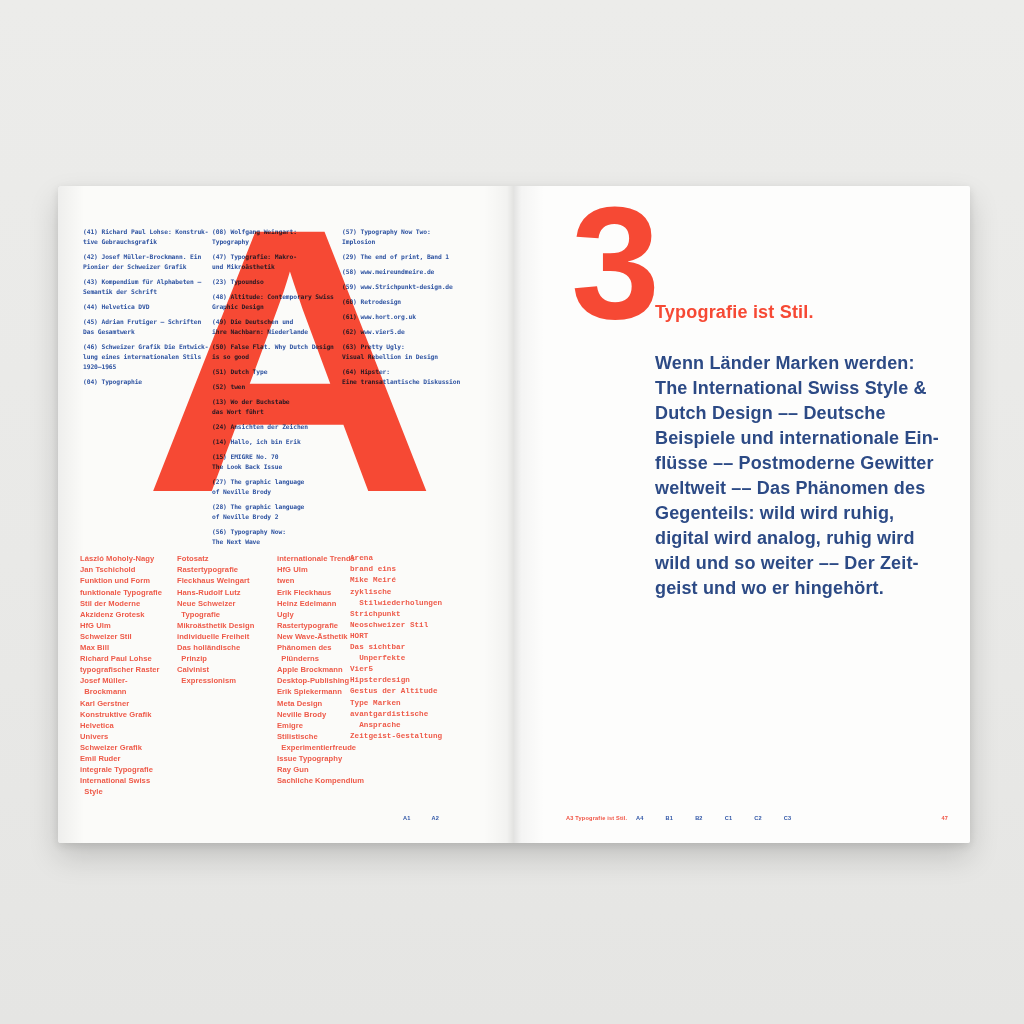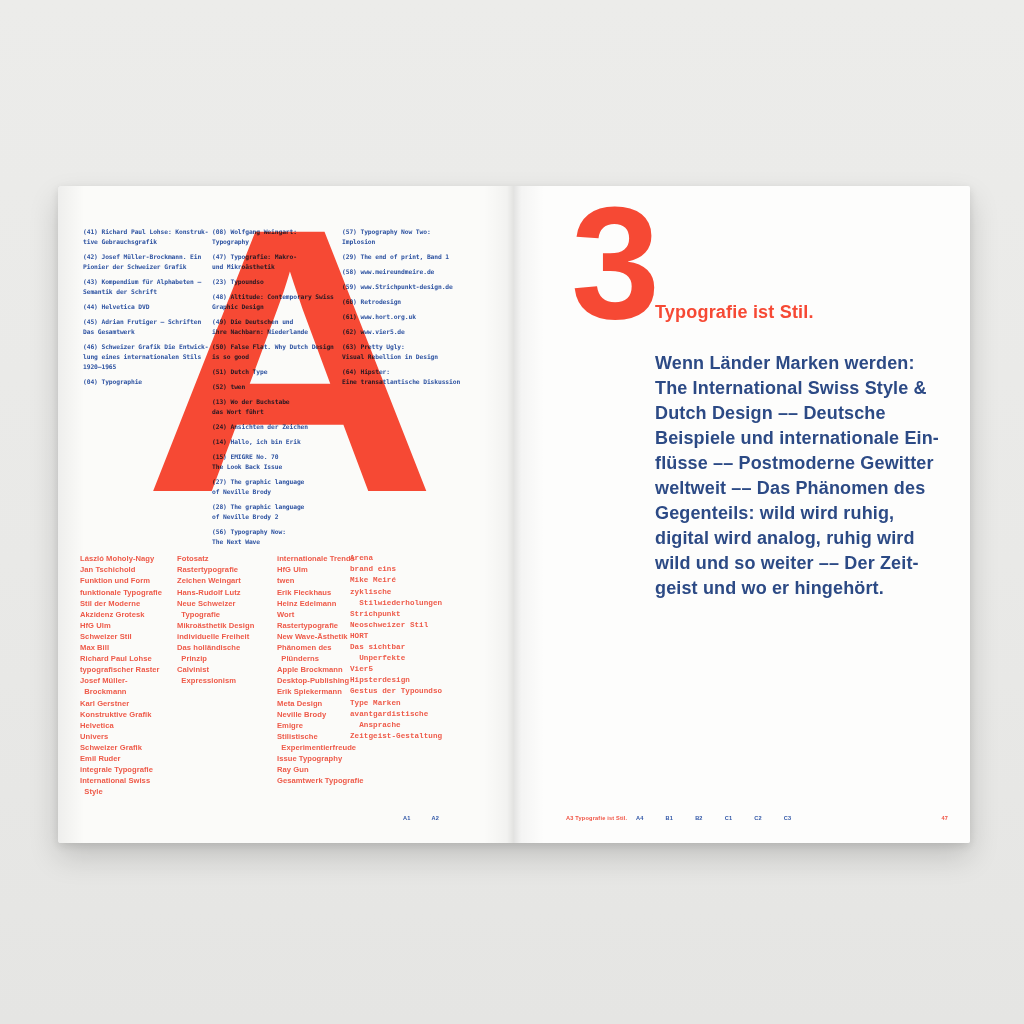"Zeichen Weingart" div.kw-item { text: Zeichen -> Fleckhaus }
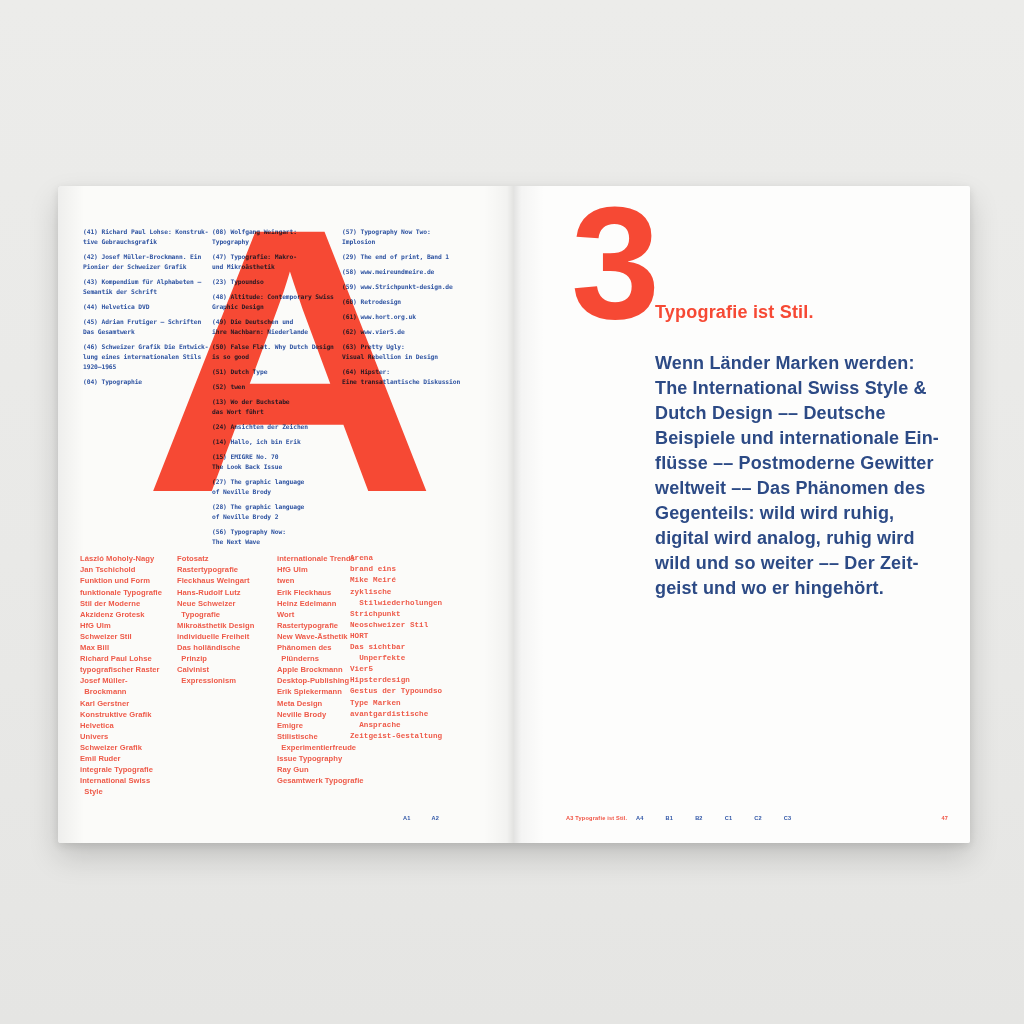"Wort" div.kw-item { text: Wort -> Ugly }
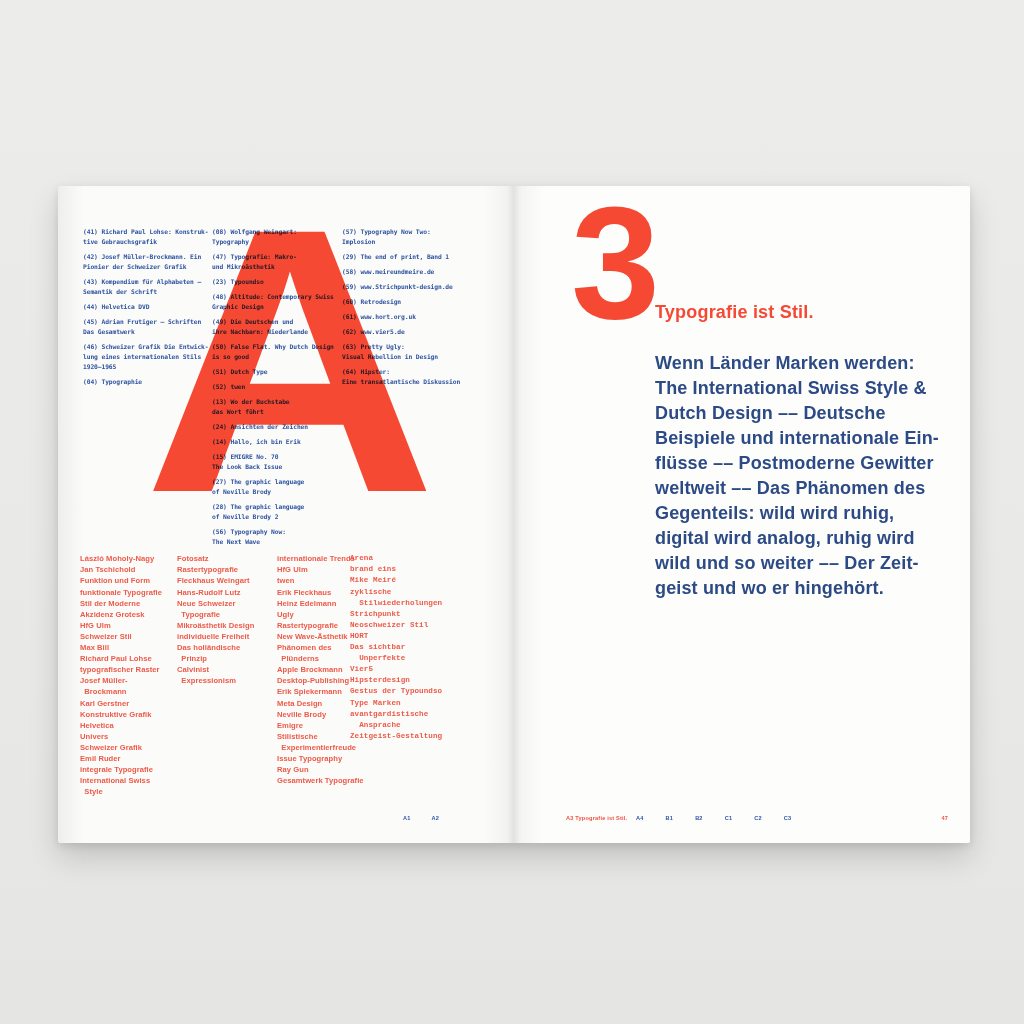"Gestus der Typoundso" div.kw-item { text: Typoundso -> Altitude }
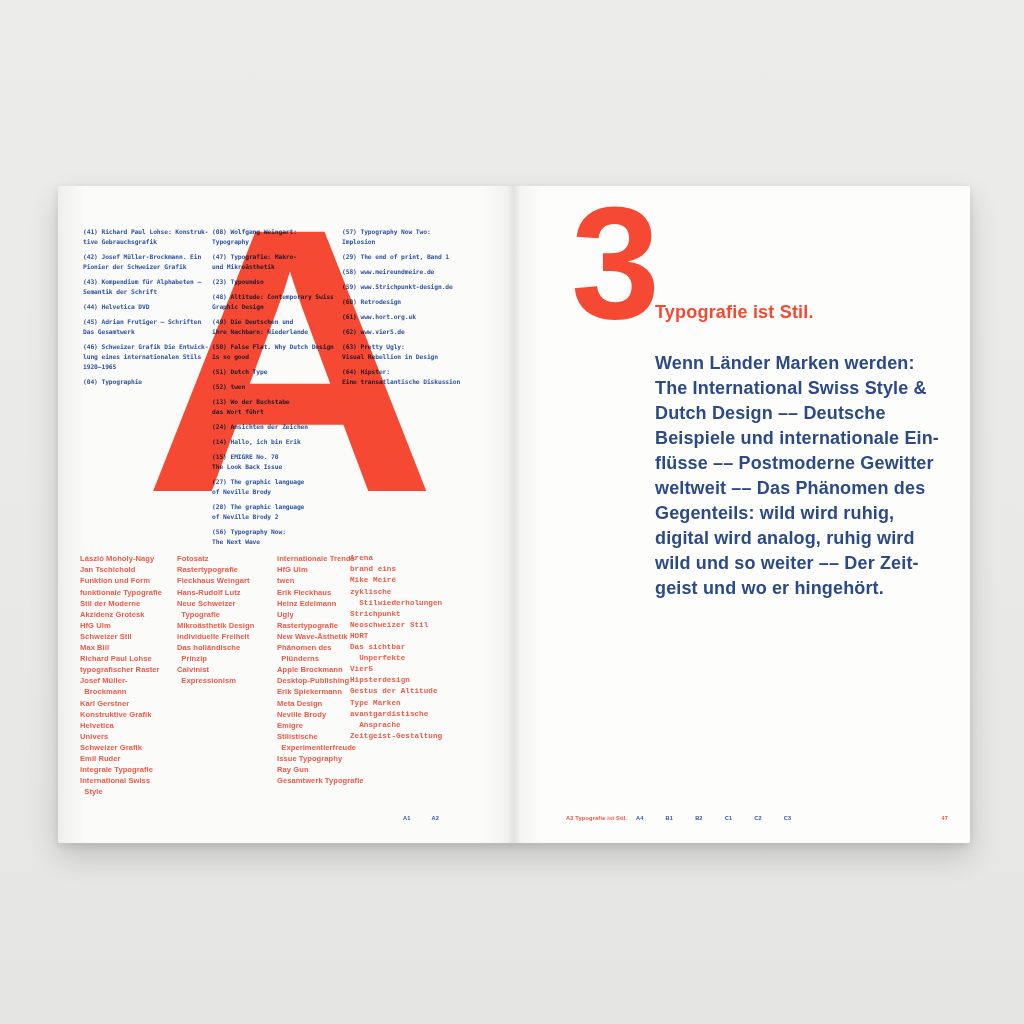"Gesamtwerk Typografie" div.kw-item { text: Gesamtwerk Typografie -> Sachliche Kompendium }
